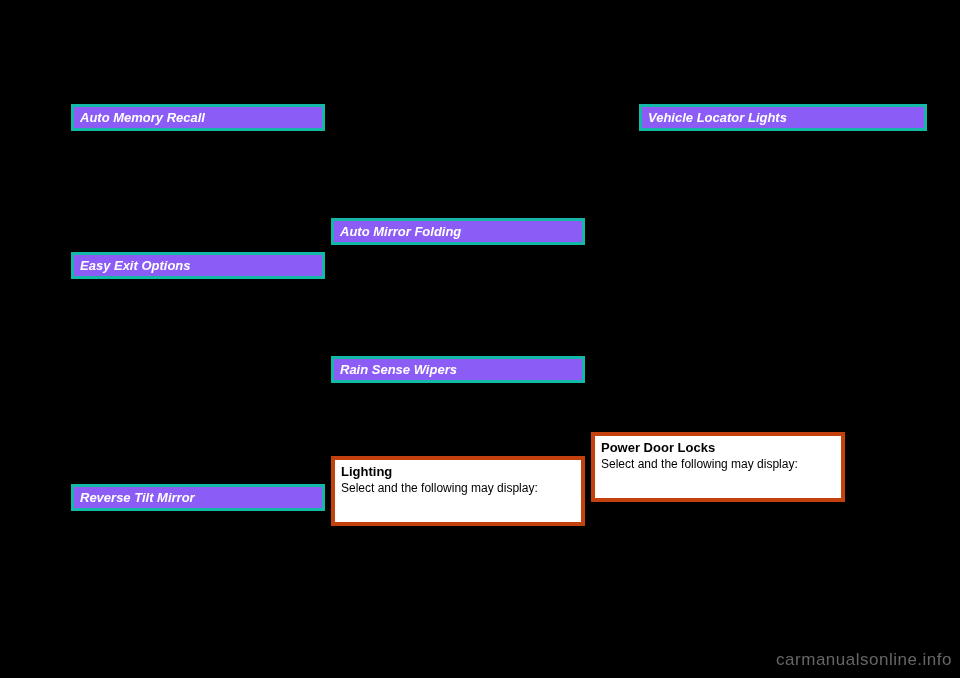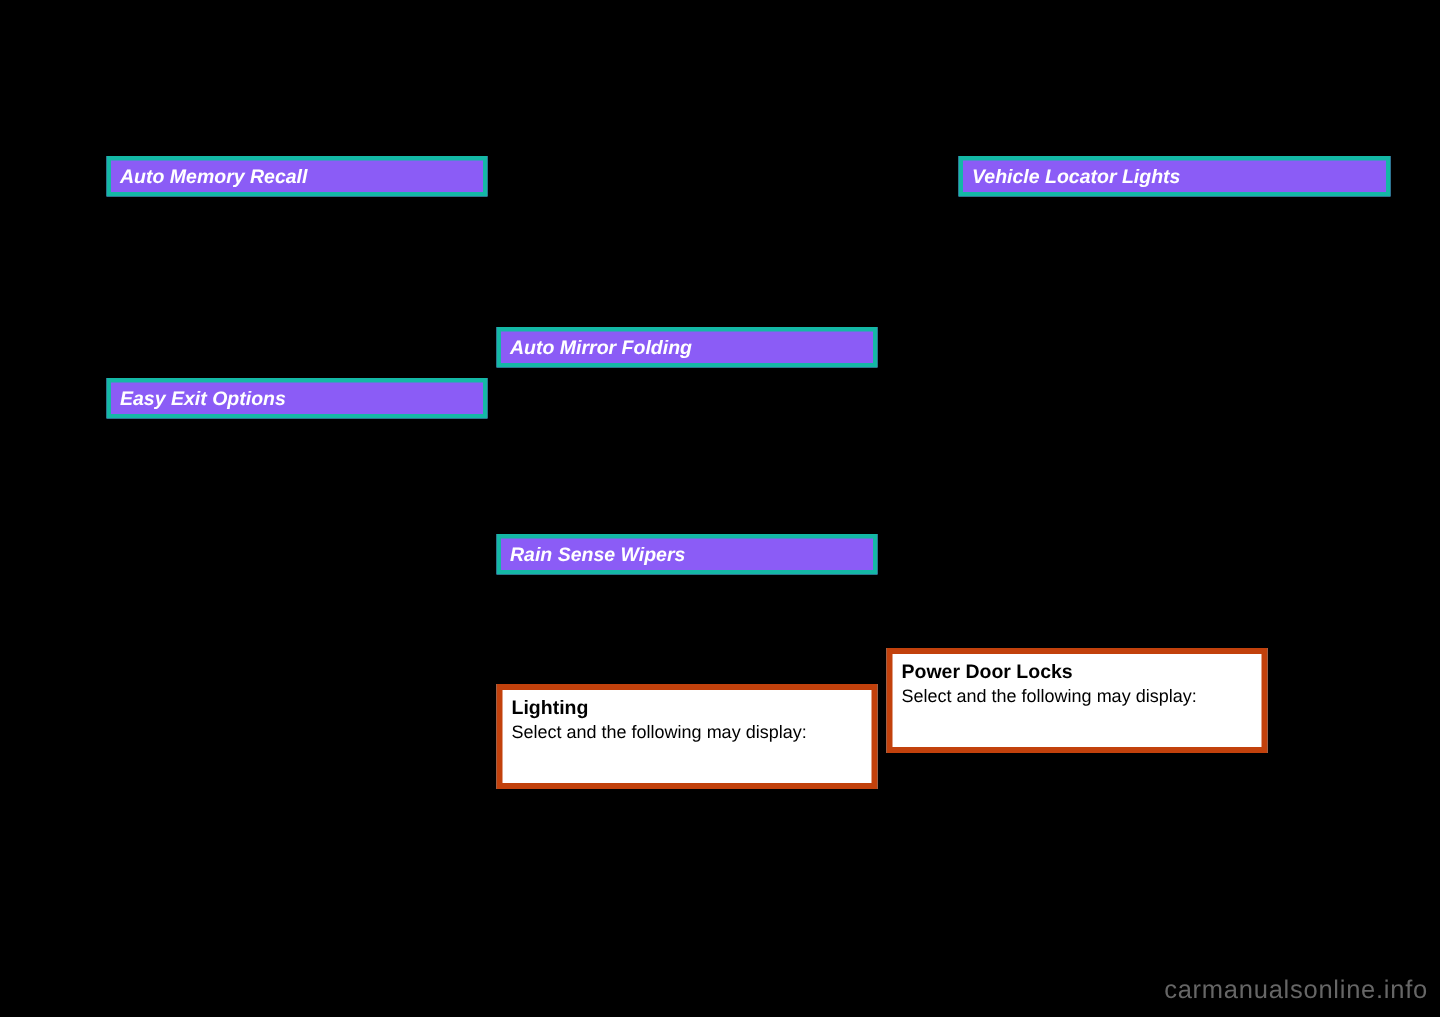"Reverse Tilt Mirror" div.label-box { html: none -> <div>Reverse Tilt Mirror</div> }
